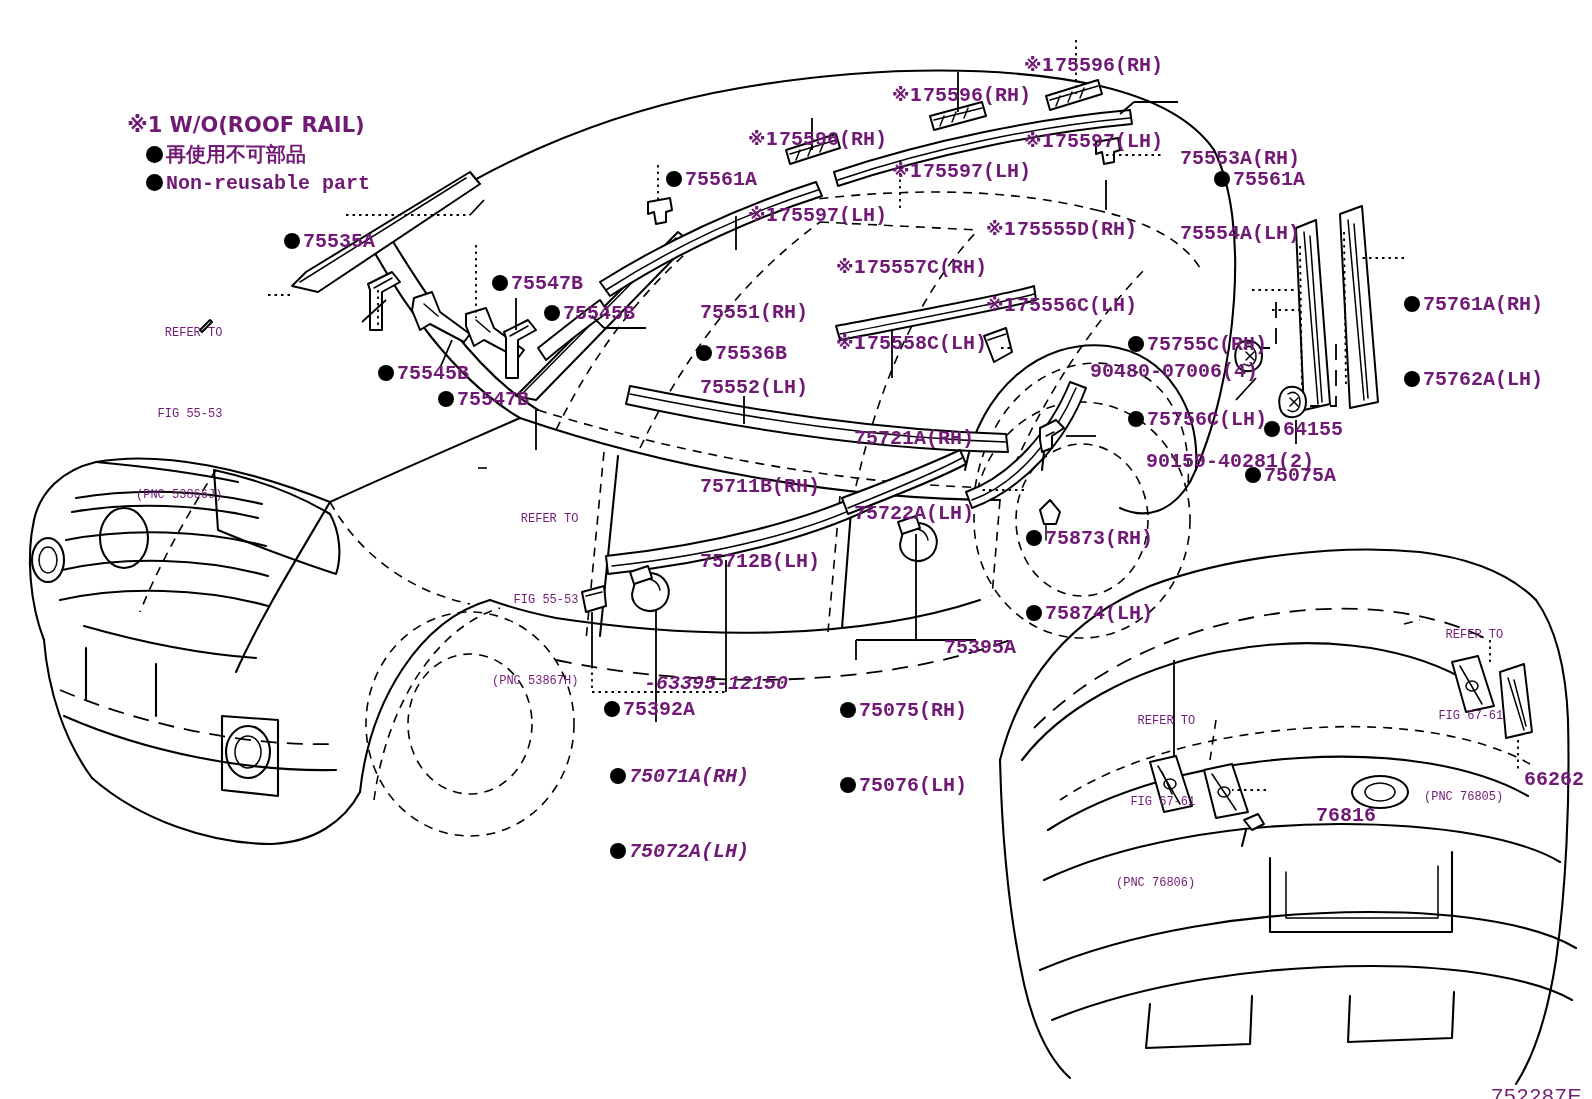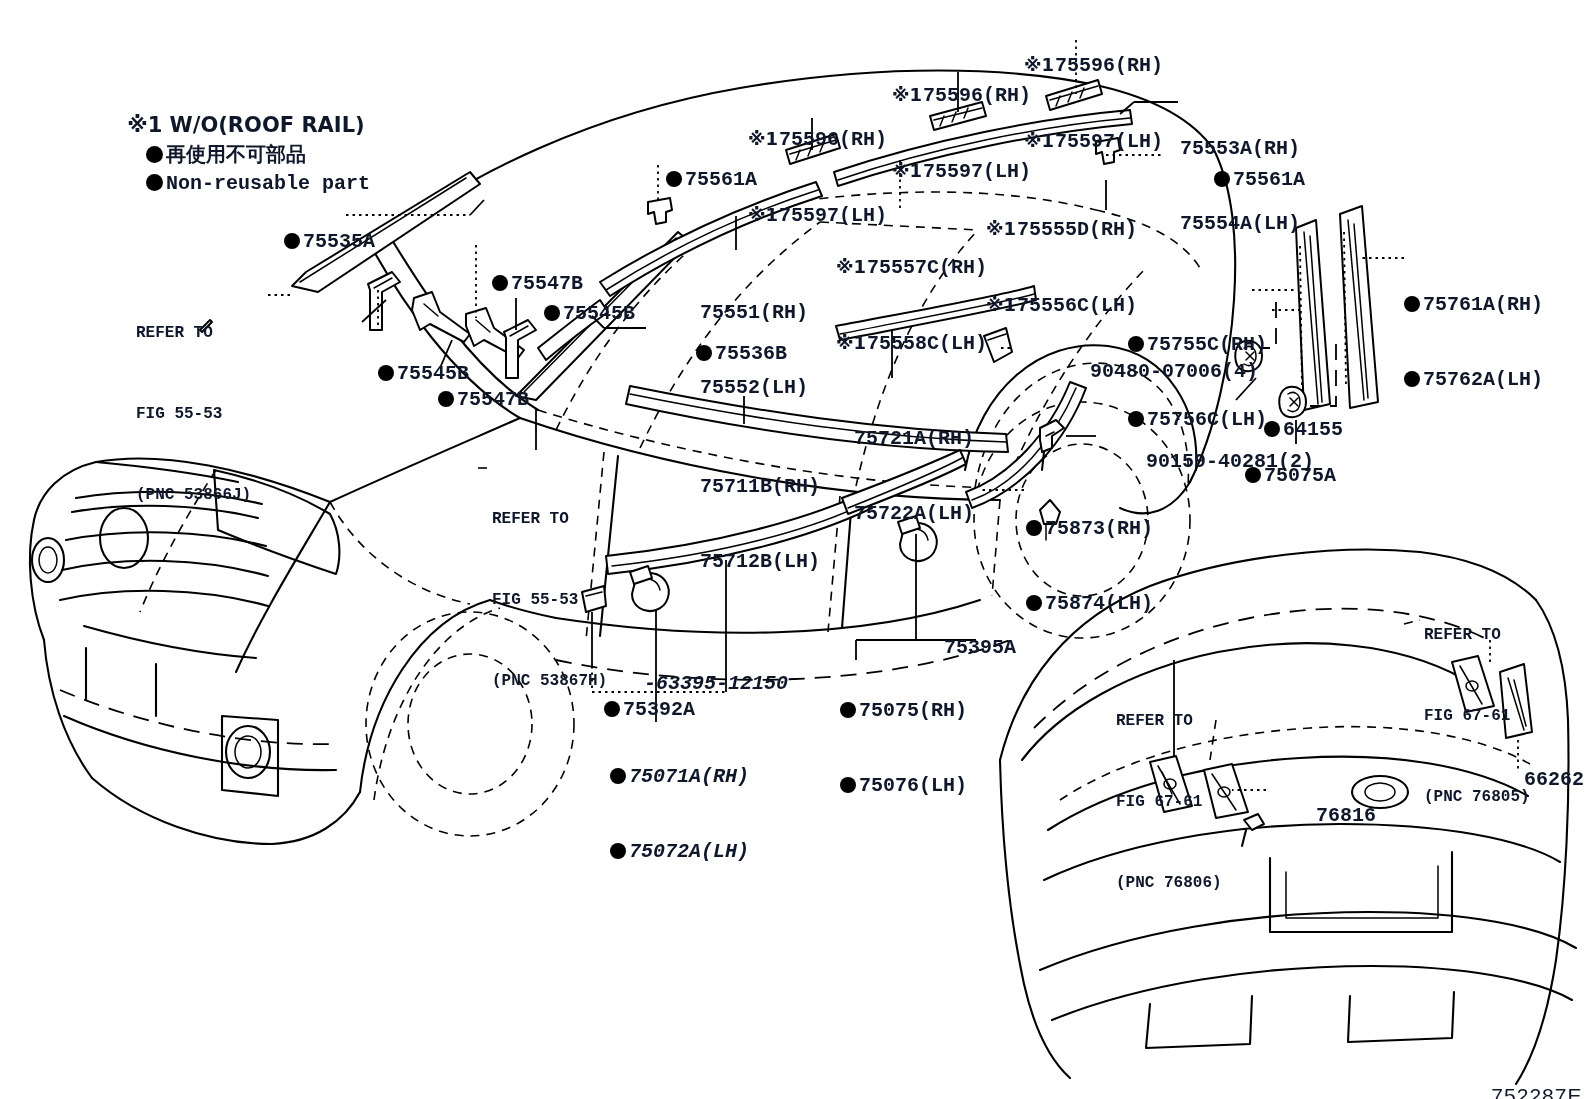"※175596(RH)" .lbl { color: #0f172a -> #701a75 }
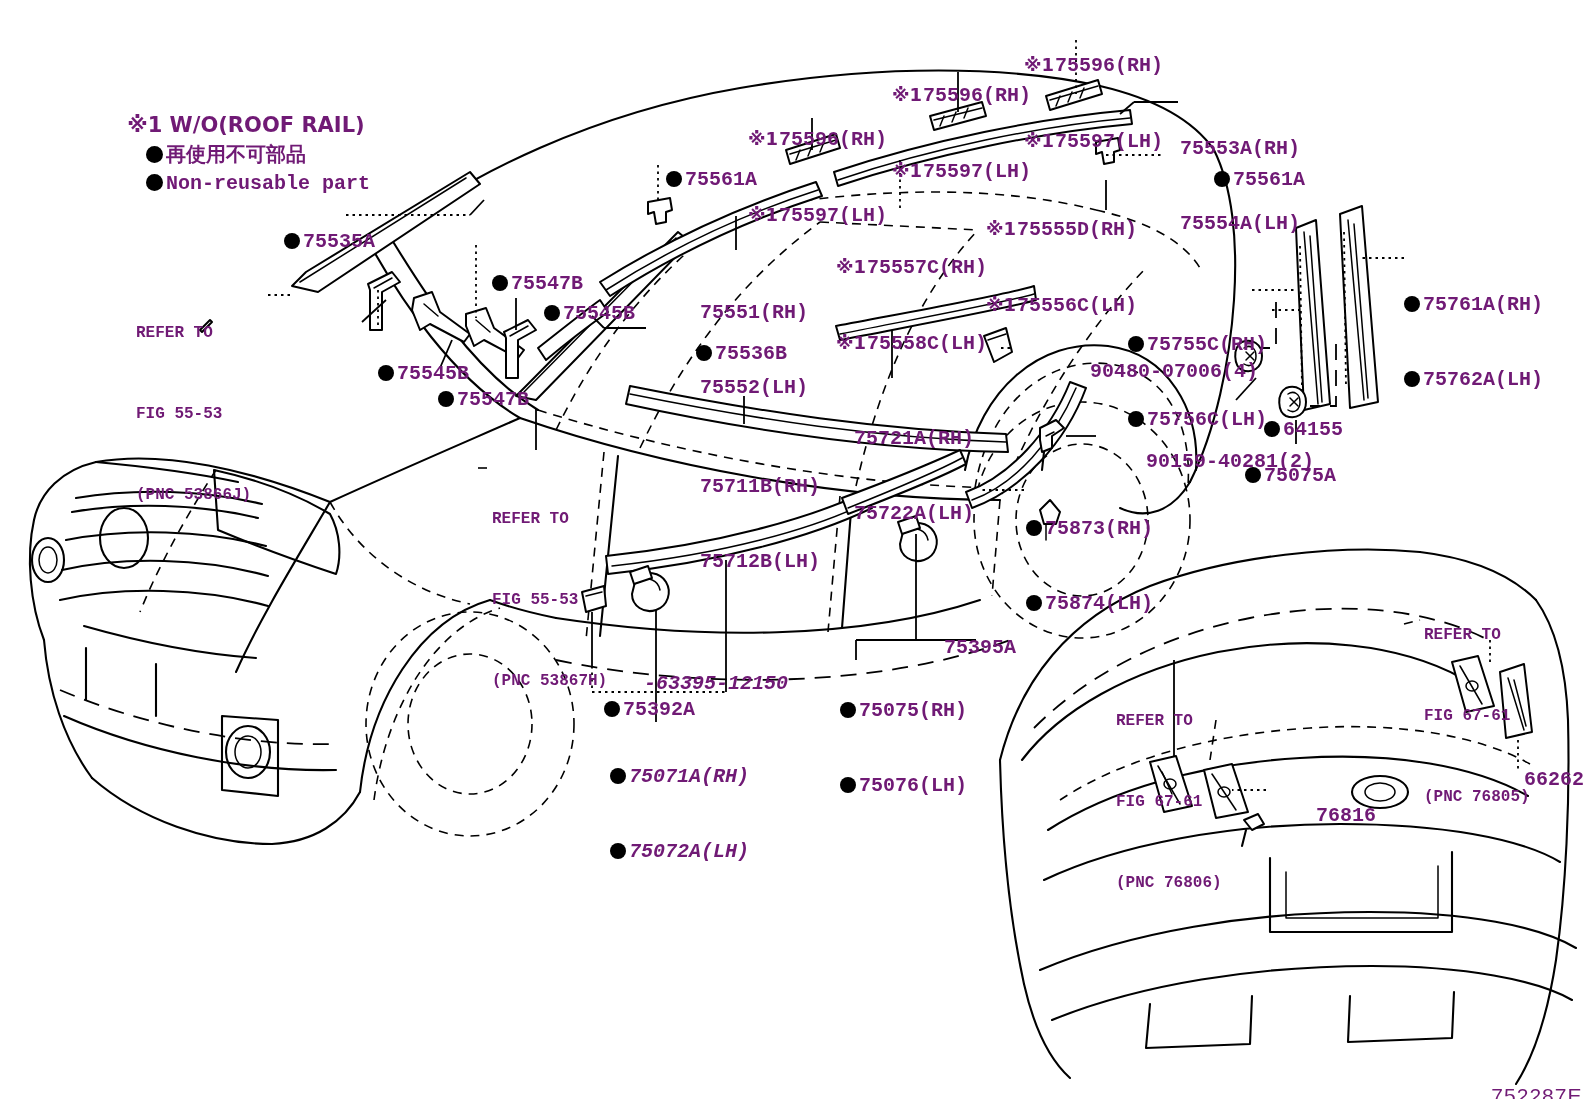"75553A(RH)" div.lbl { top: 86px -> 96px }
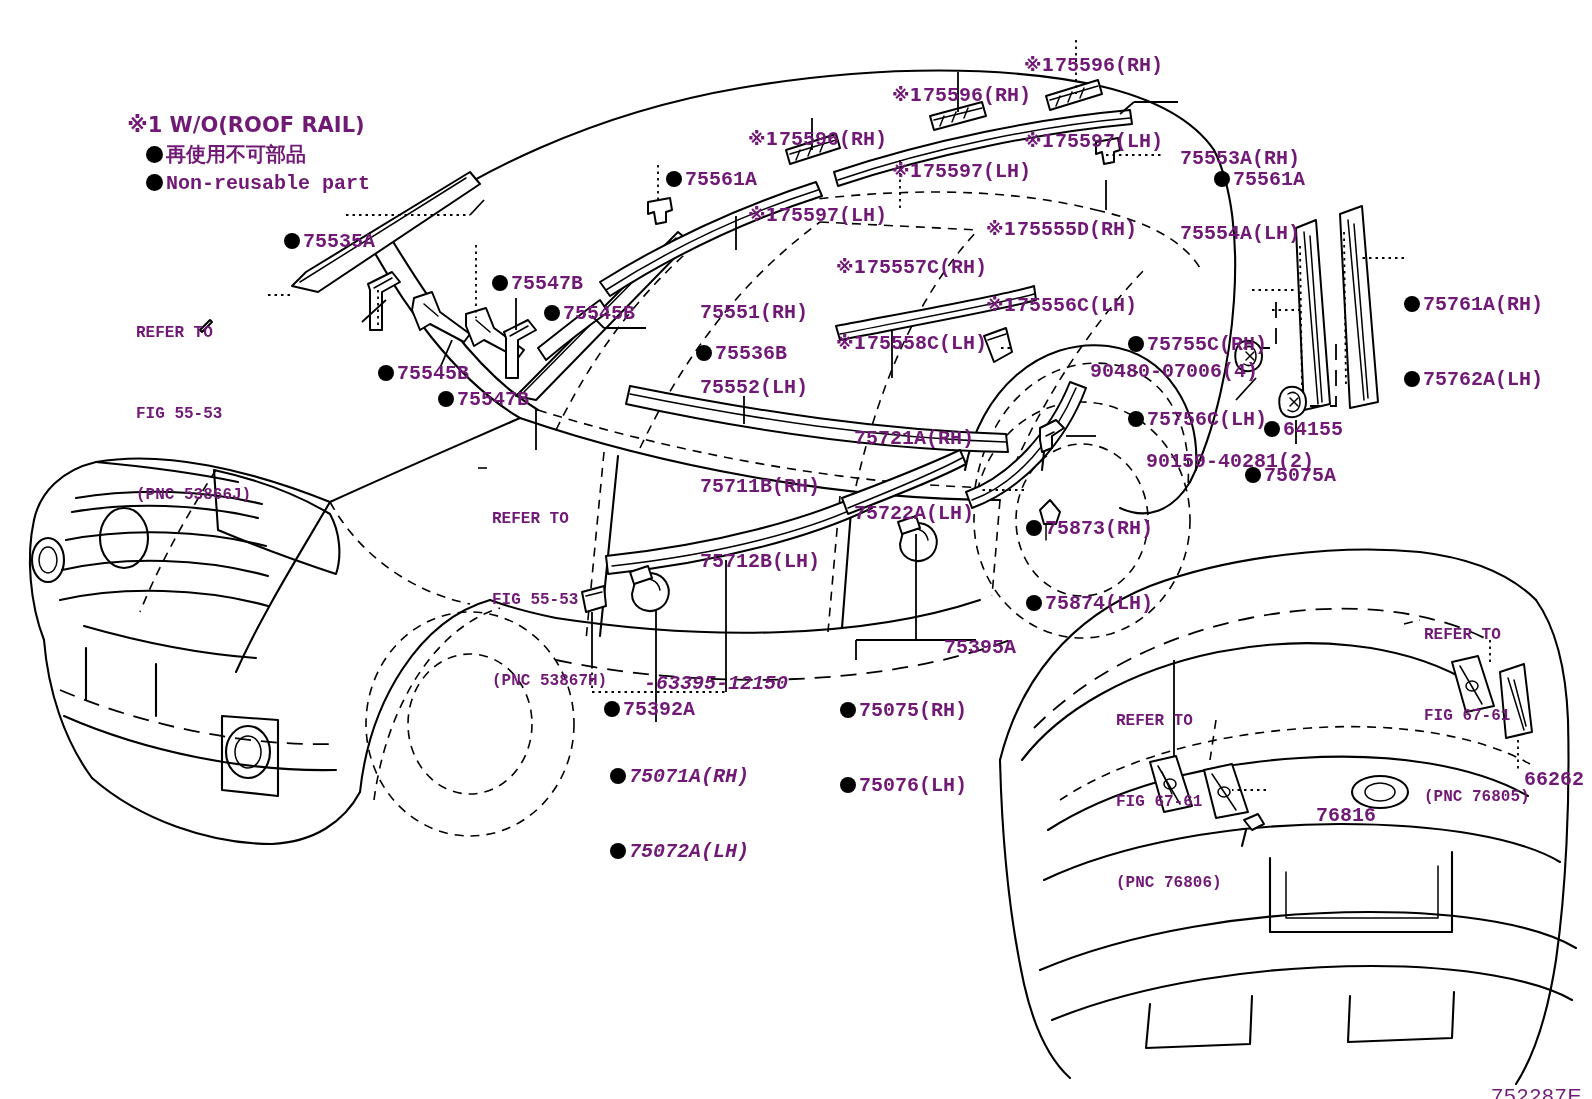"REFER TO" .lbl.ref { font-size: 16px -> 12px; font-weight: 700 -> 400; text-align: none -> right }
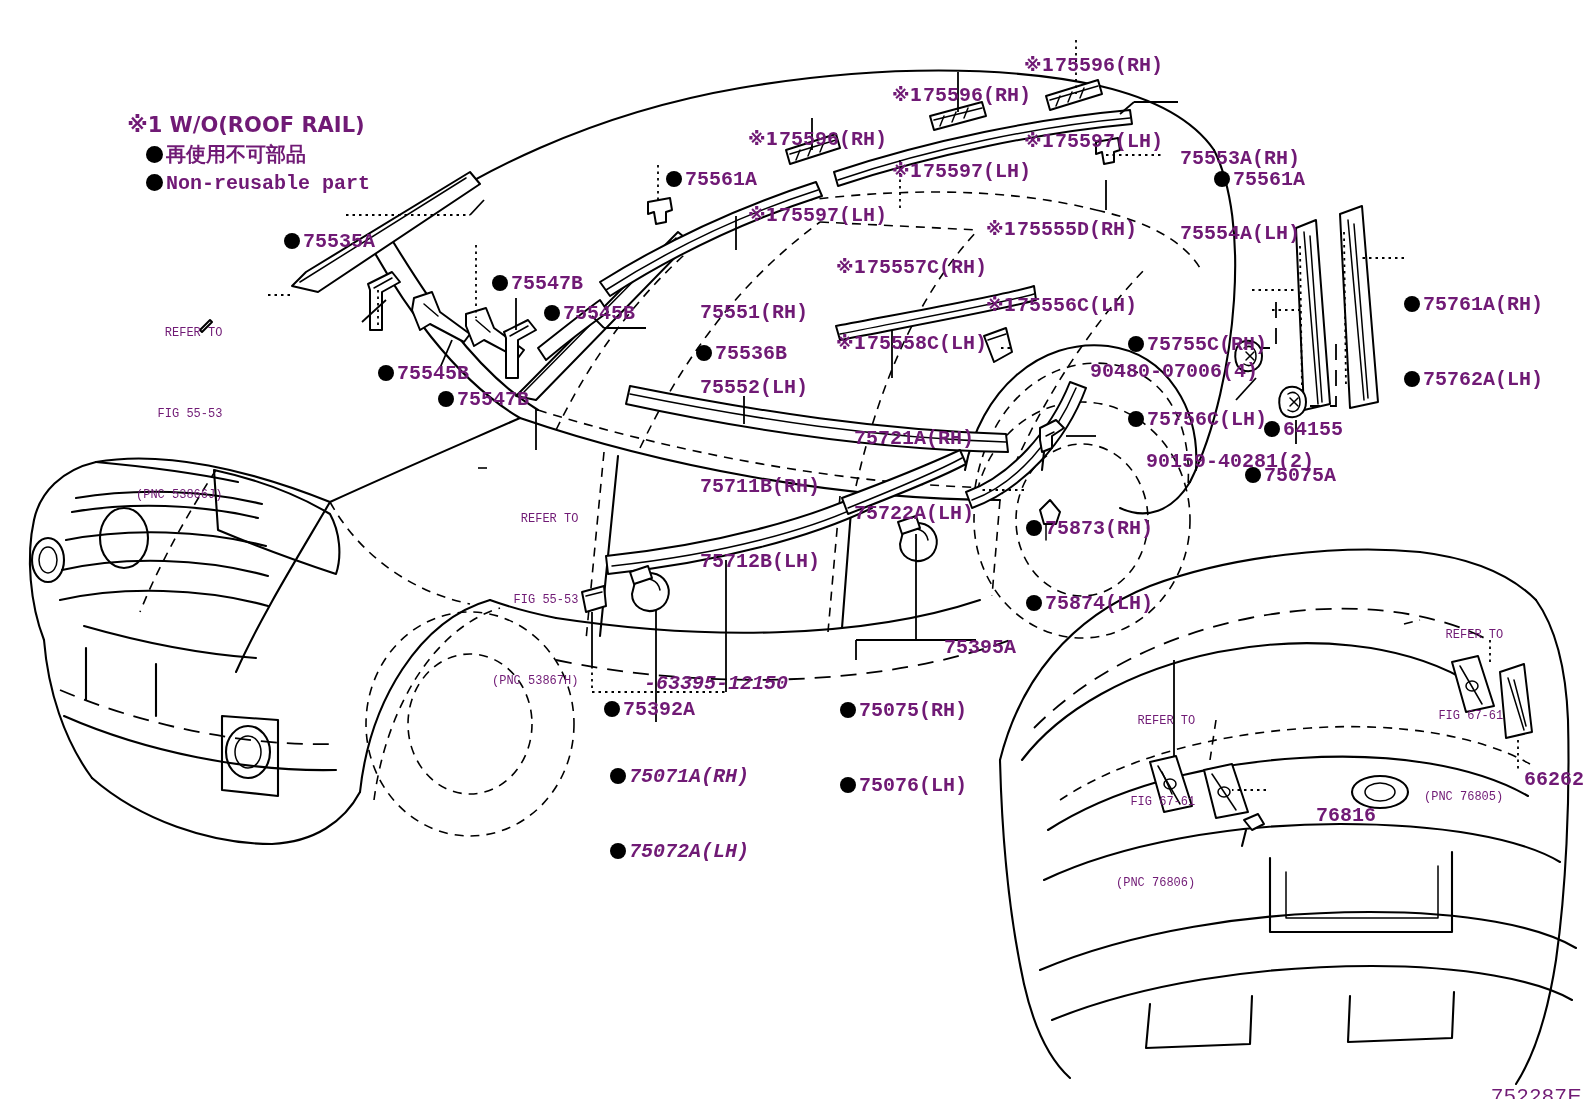"75873(RH)" div.lbl { top: 466px -> 476px }
